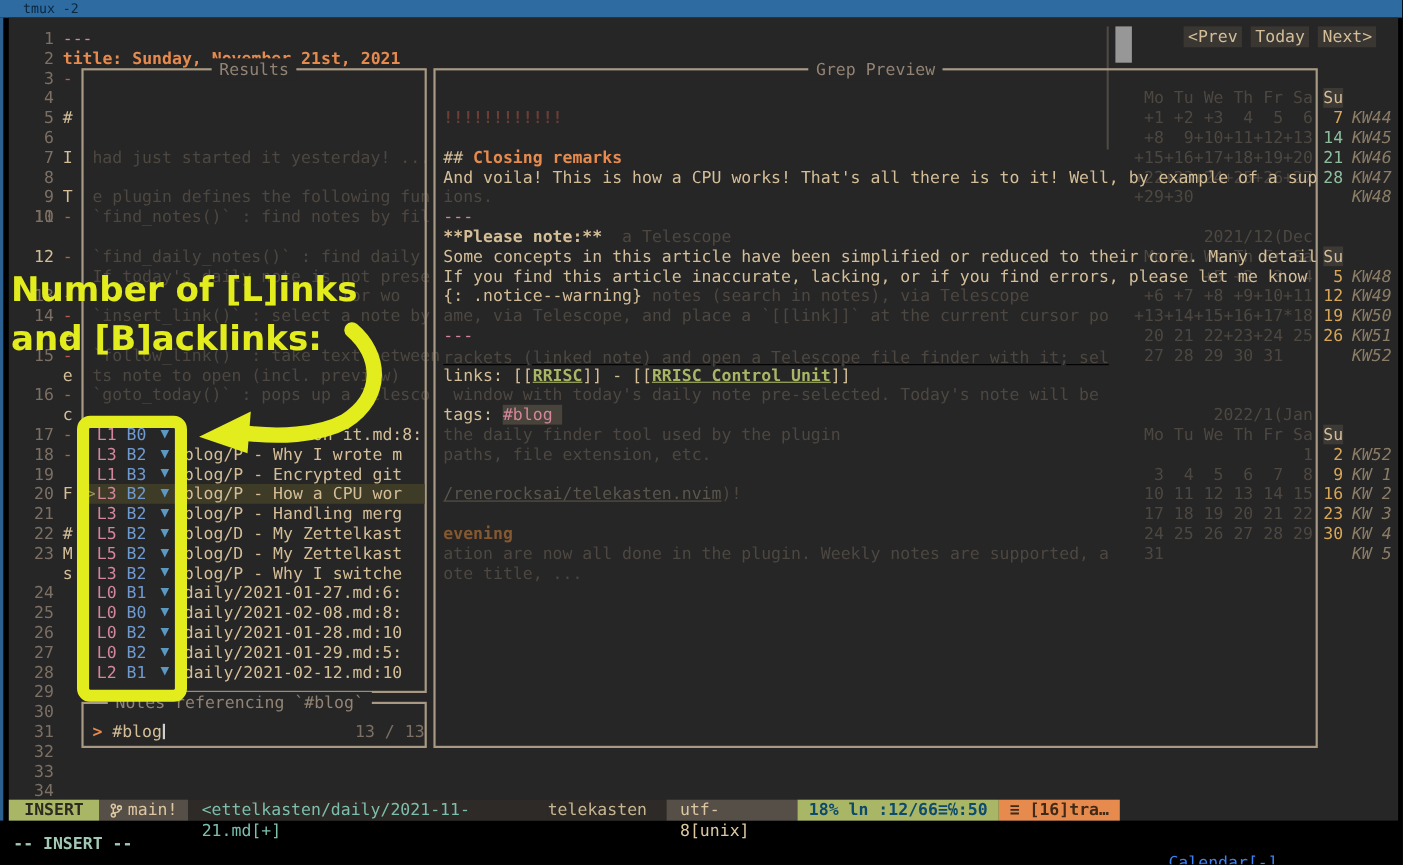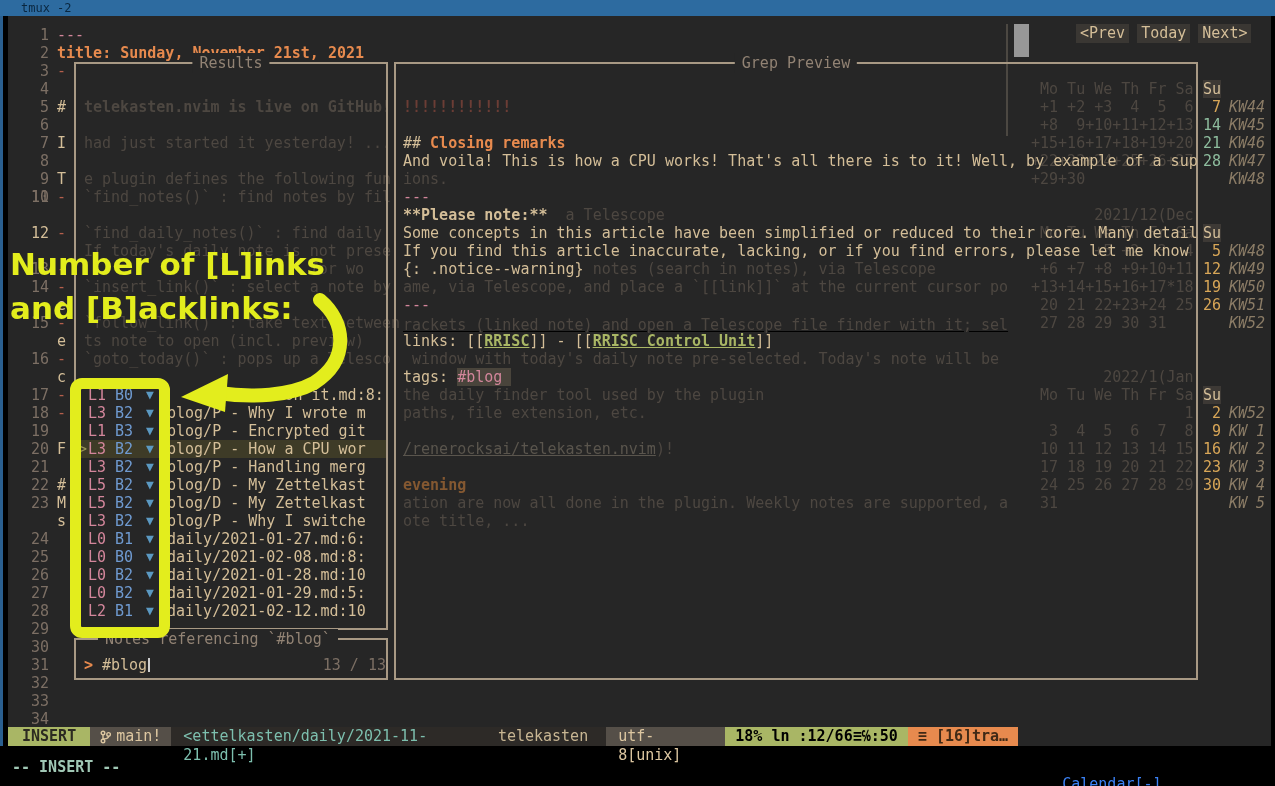"telekasten.nvim is live on GitHub!" span.g { html: <span>telekasten.nvim is live on GitHub!</span> -> none }
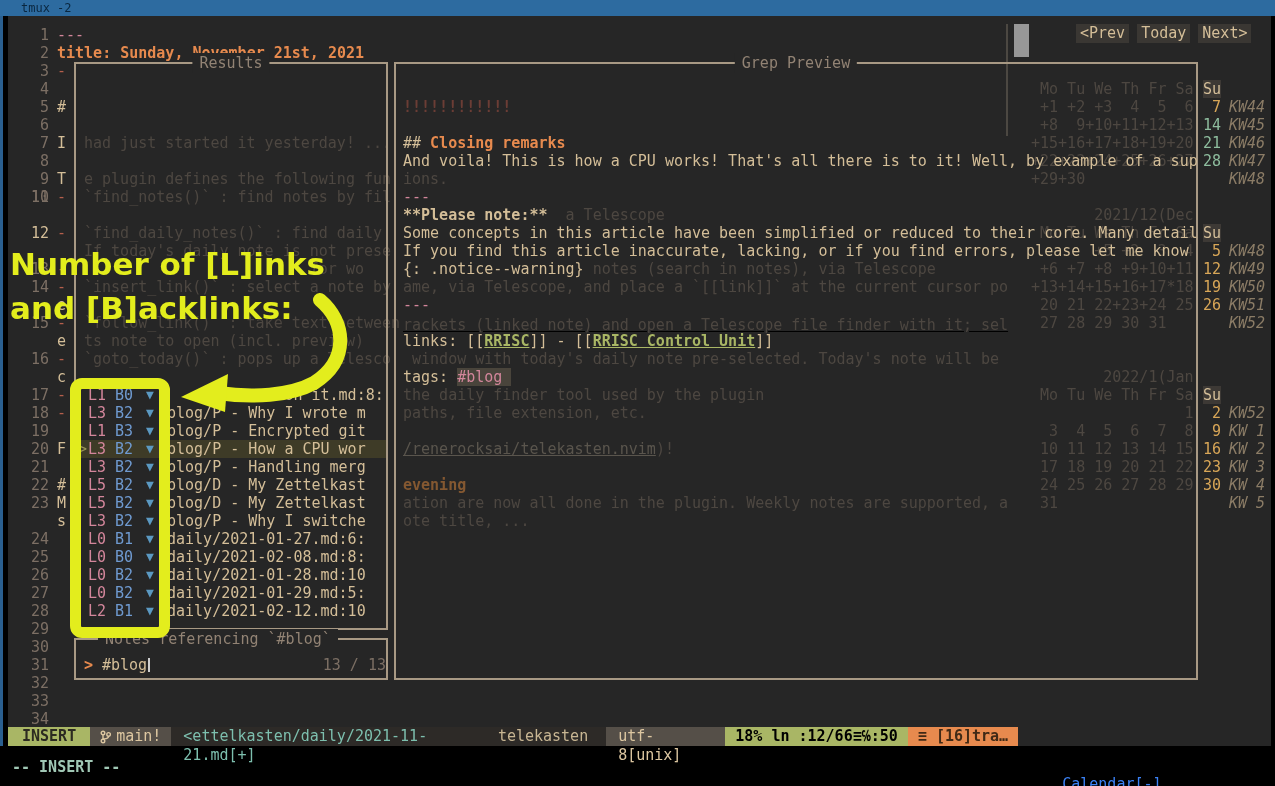"18% ln :12/66≡℅:50" .st-pos { color: #000000 -> #0c4a6e }
